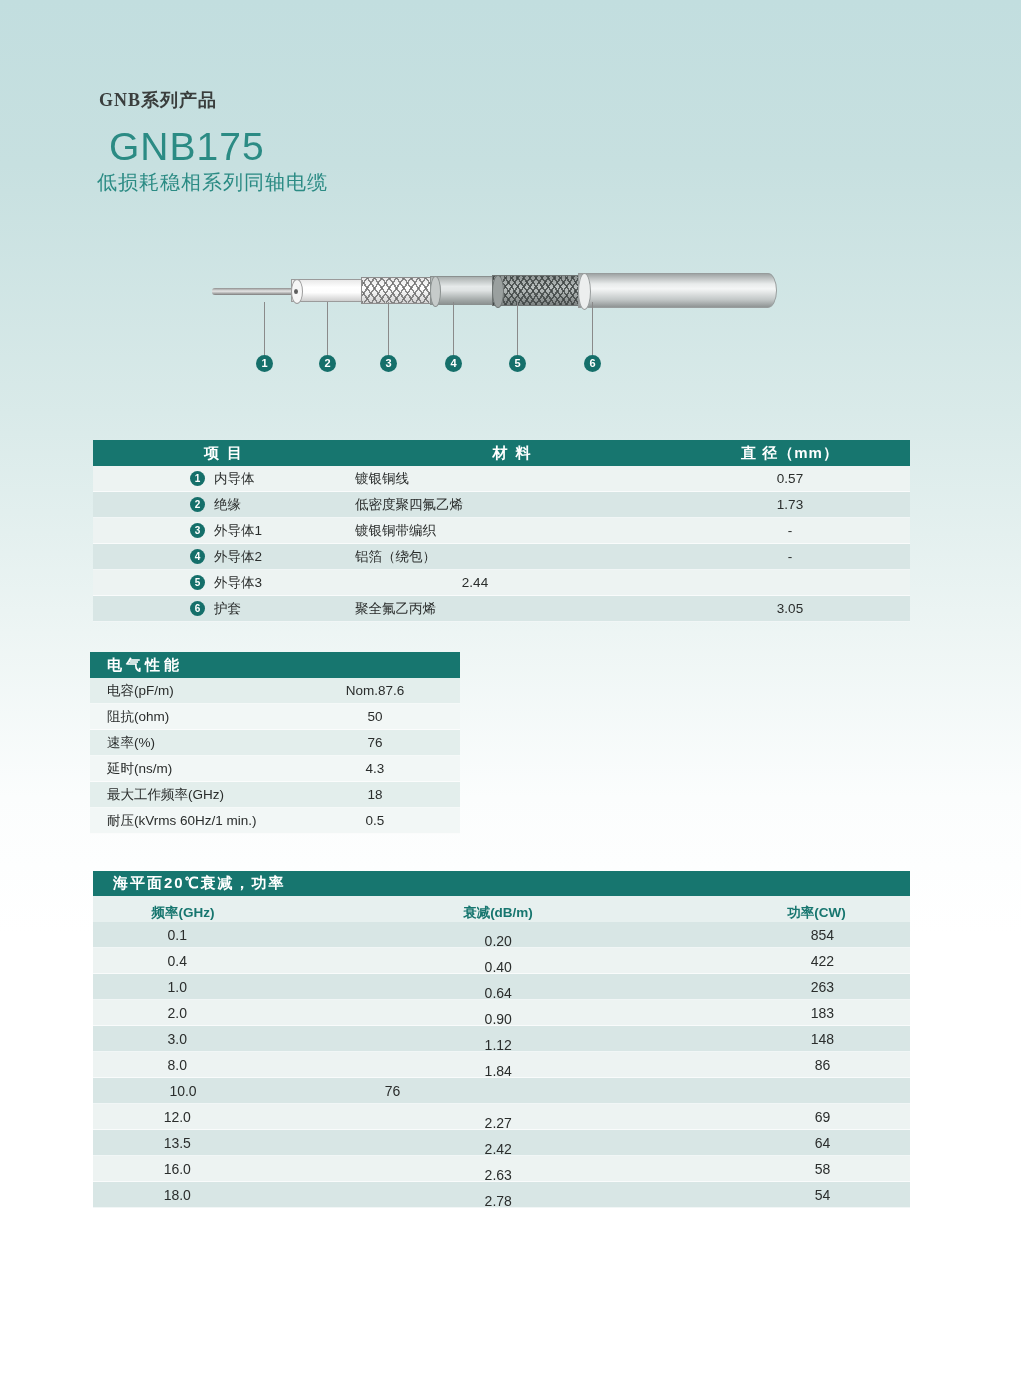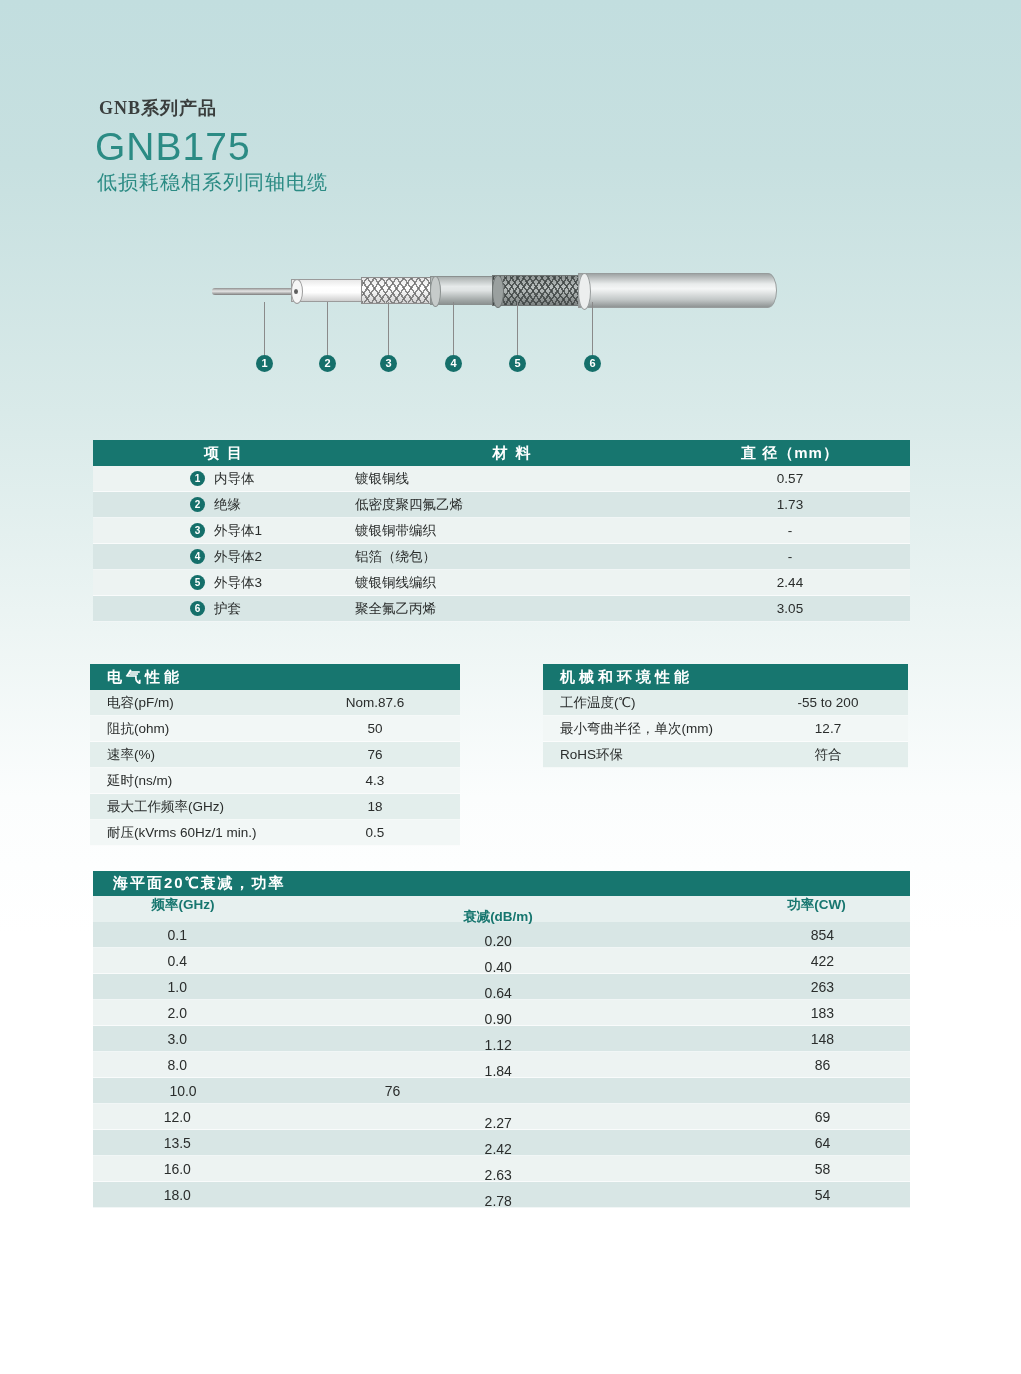"GNB系列产品" .series-label { top: 96px -> 88px }
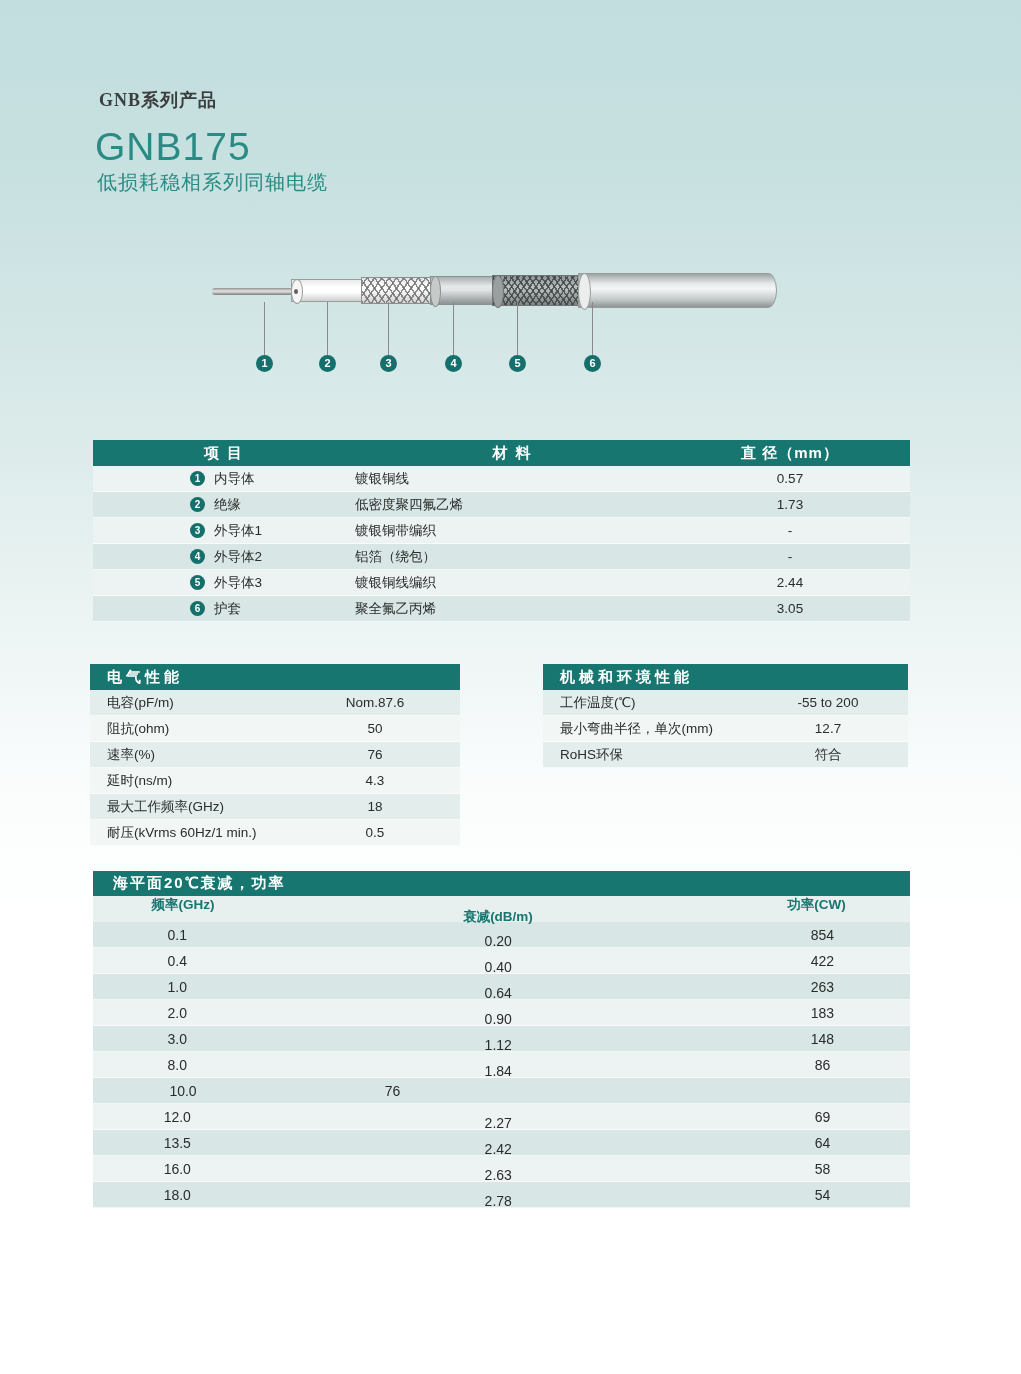"GNB175" .model-title { left: 95px -> 109px }
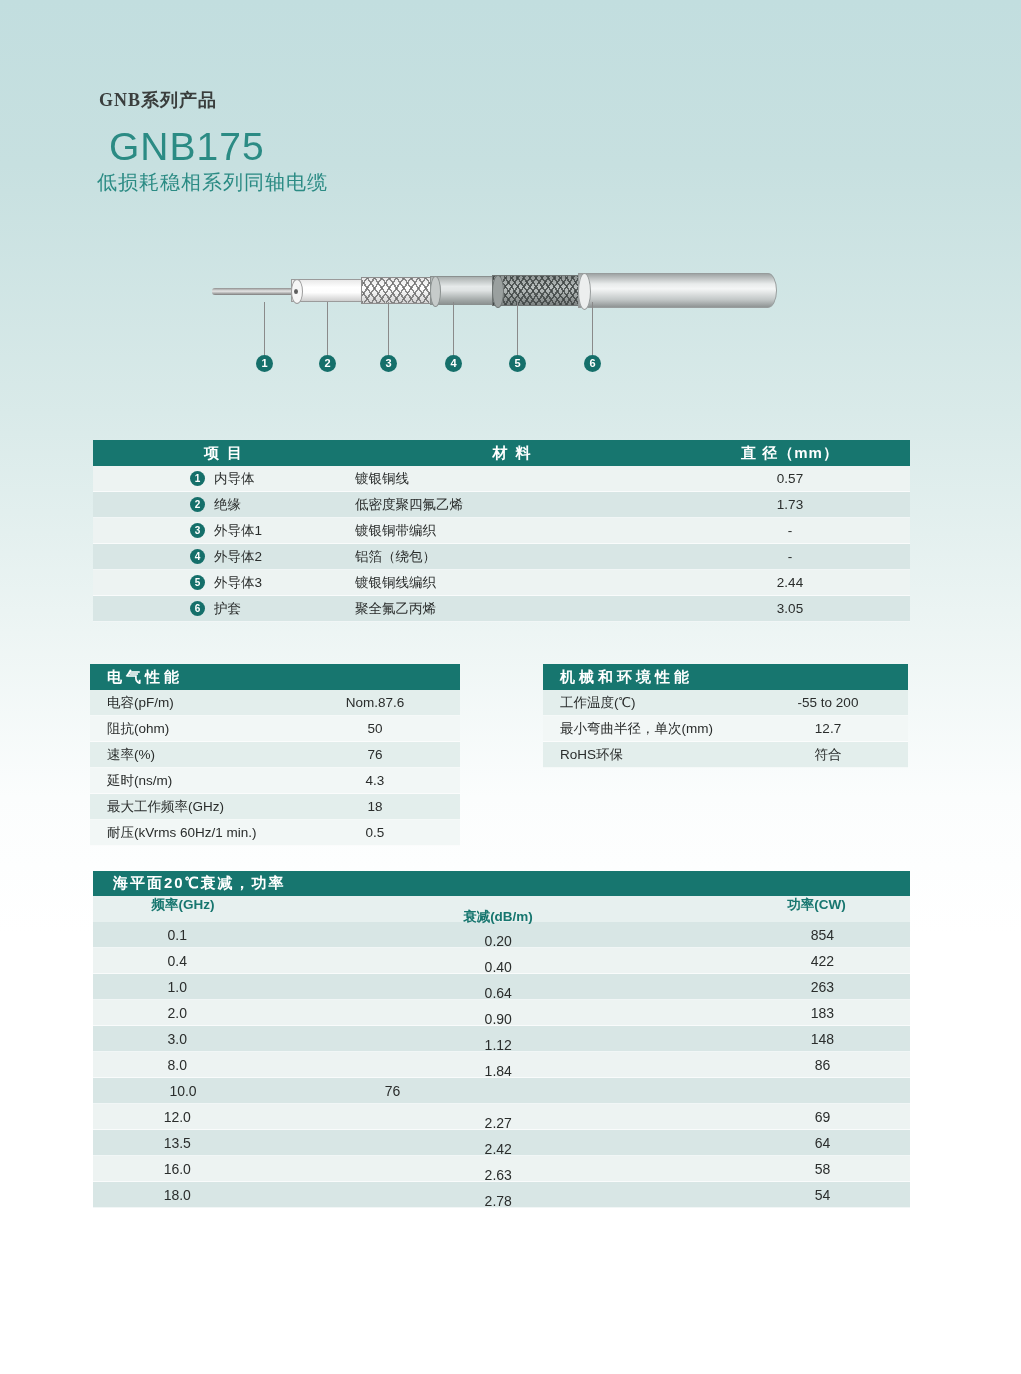"镀银铜线编织" div.cell { html: <div>镀银铜线编织</div> -> none }
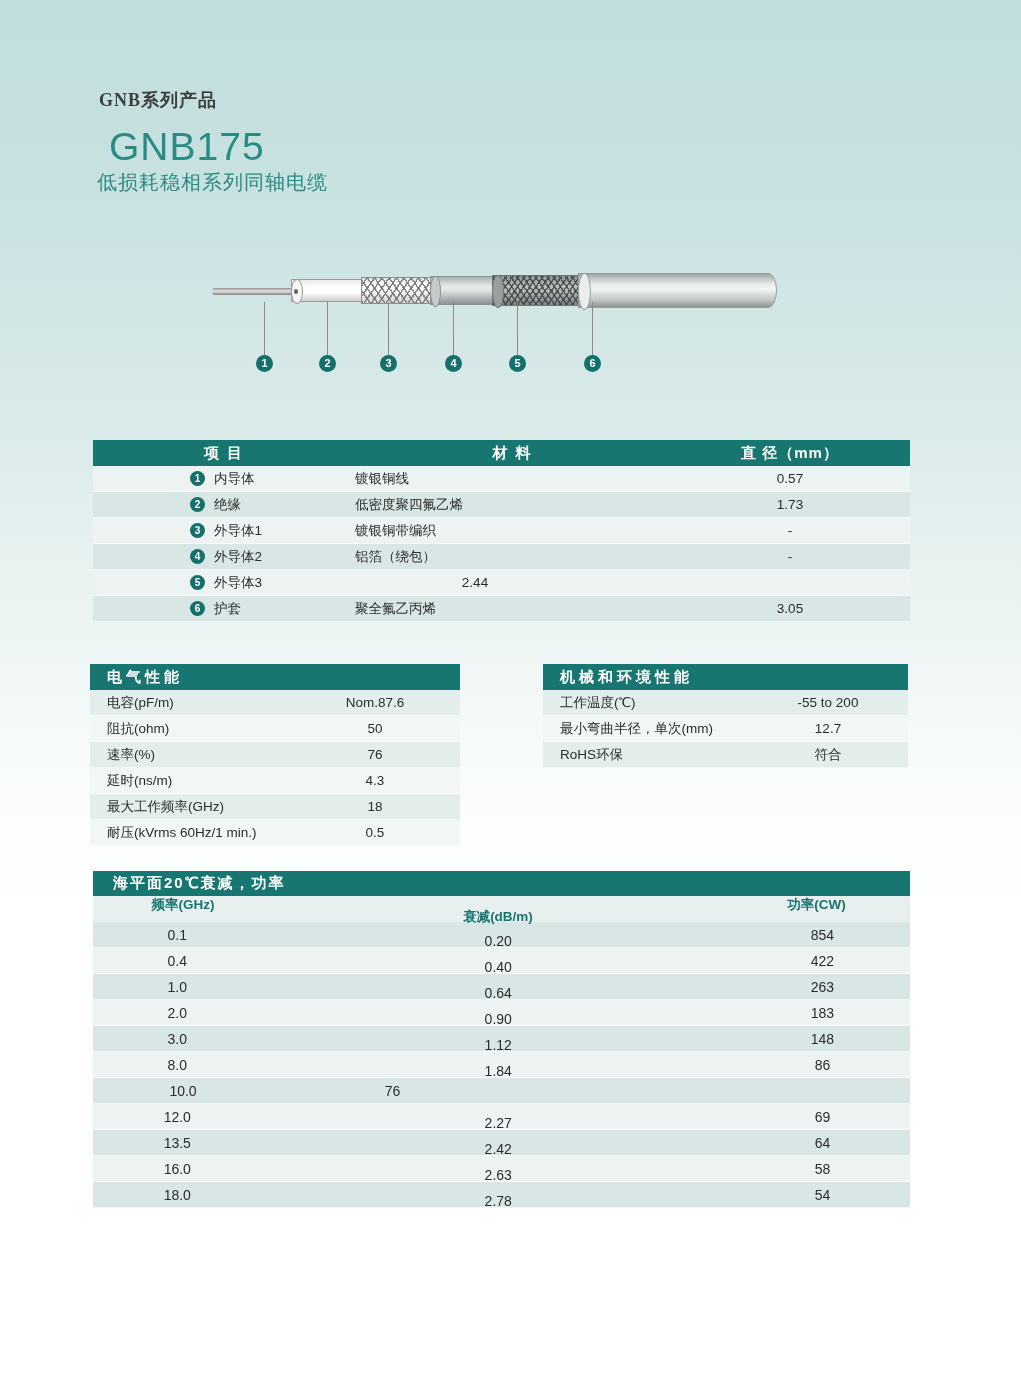"电气性能" .proptable .thead { margin-top: 12px -> none }
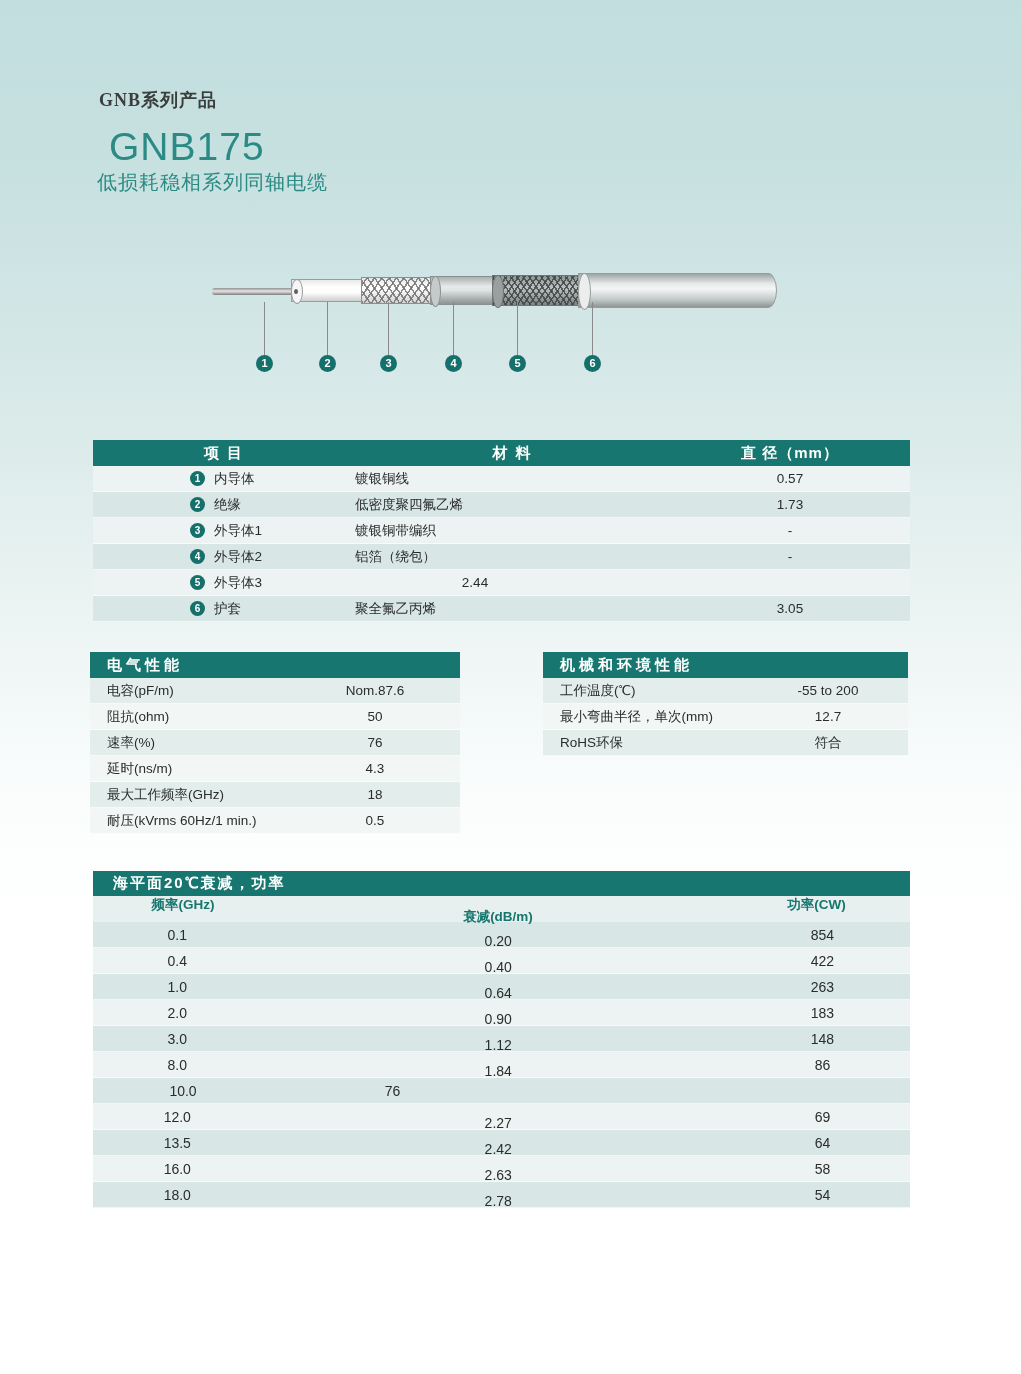"机械和环境性能" div.proptable { html: <div> <div>机械和环境性能</div> <div> <div> <div>工作温度(℃)</div> <div>-55 to 200</div> </div> <div> <div>最小弯曲半径，单次(mm)</div> <div>12.7</div> </div> <div> <div>RoHS环保</div> <div>符合</div> </div> </div> </div> -> none }
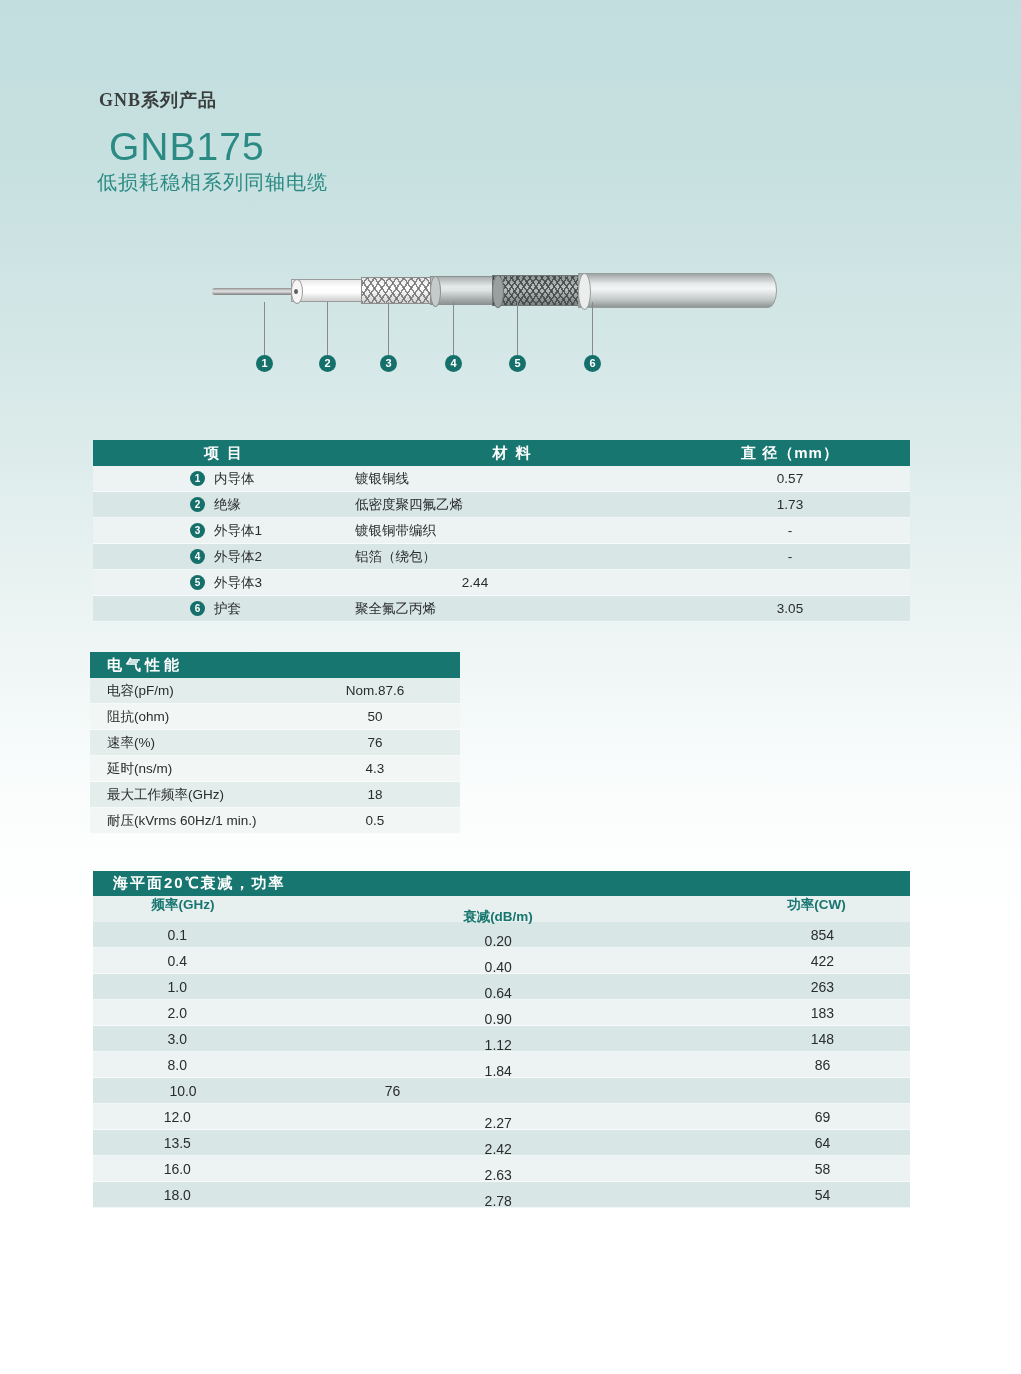"频率(GHz)" .att-colhead { align-items: flex-start -> flex-end }
